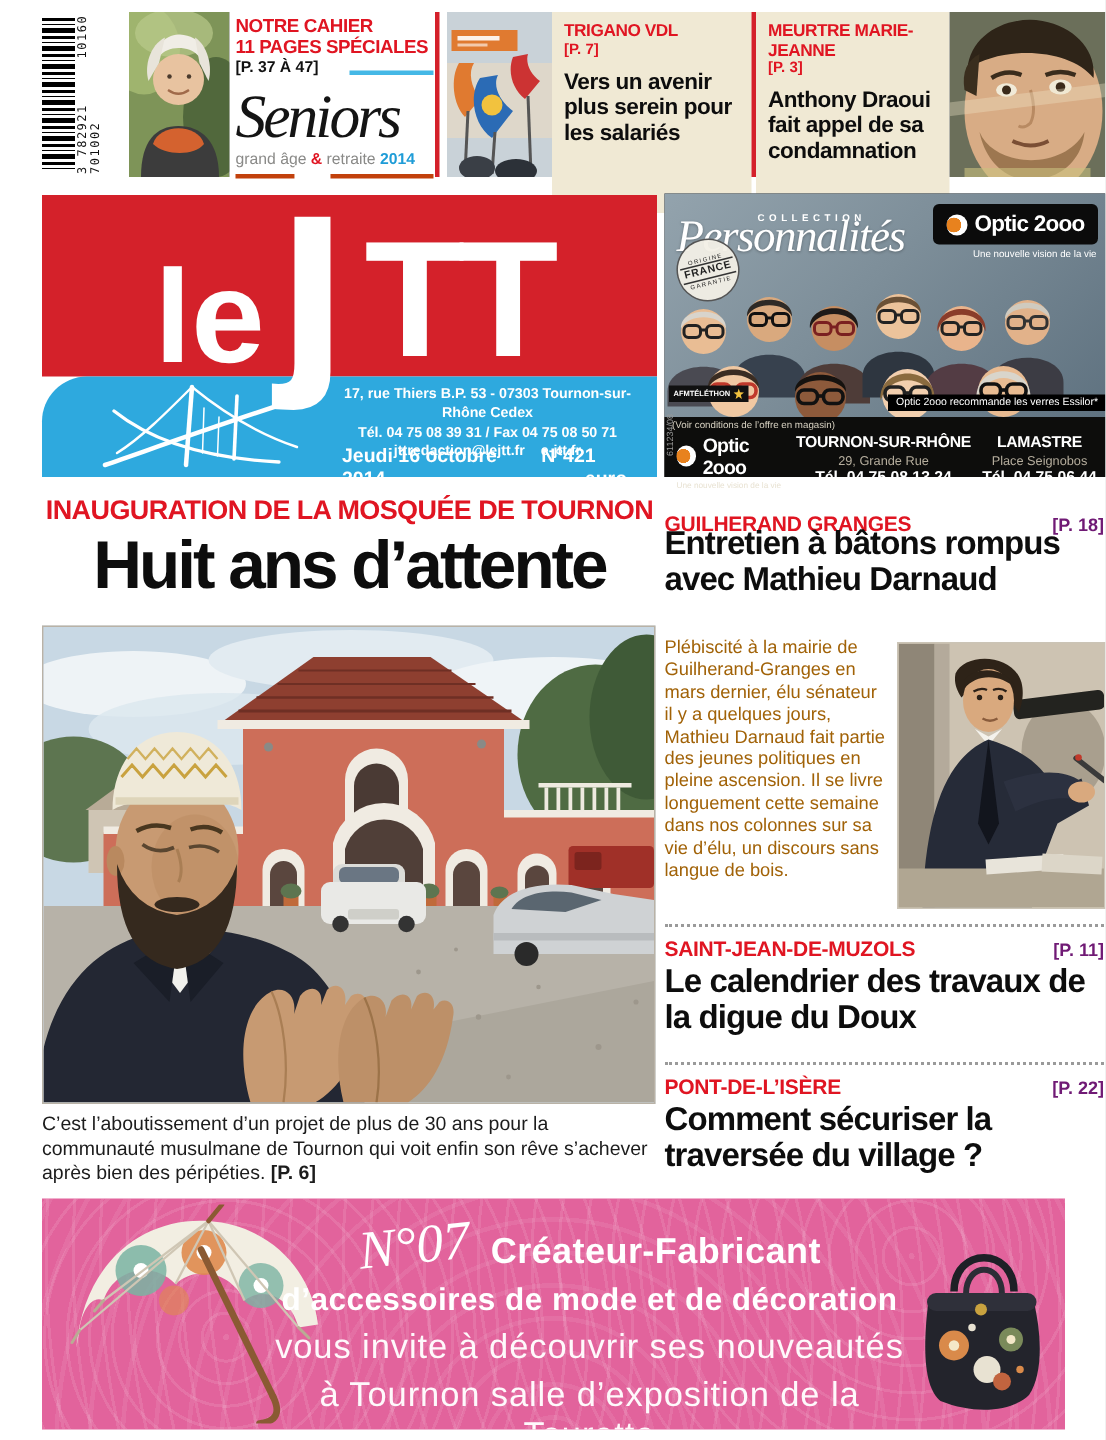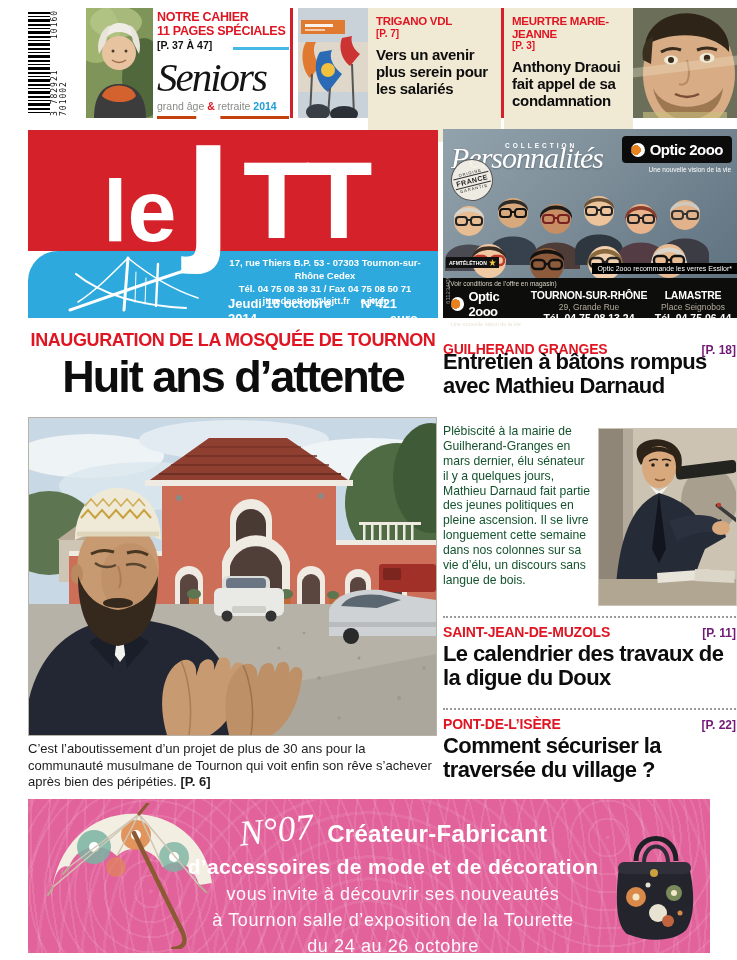"Plébiscité à la mairie de" #sec1-body { color: #14532d -> #a16207 }
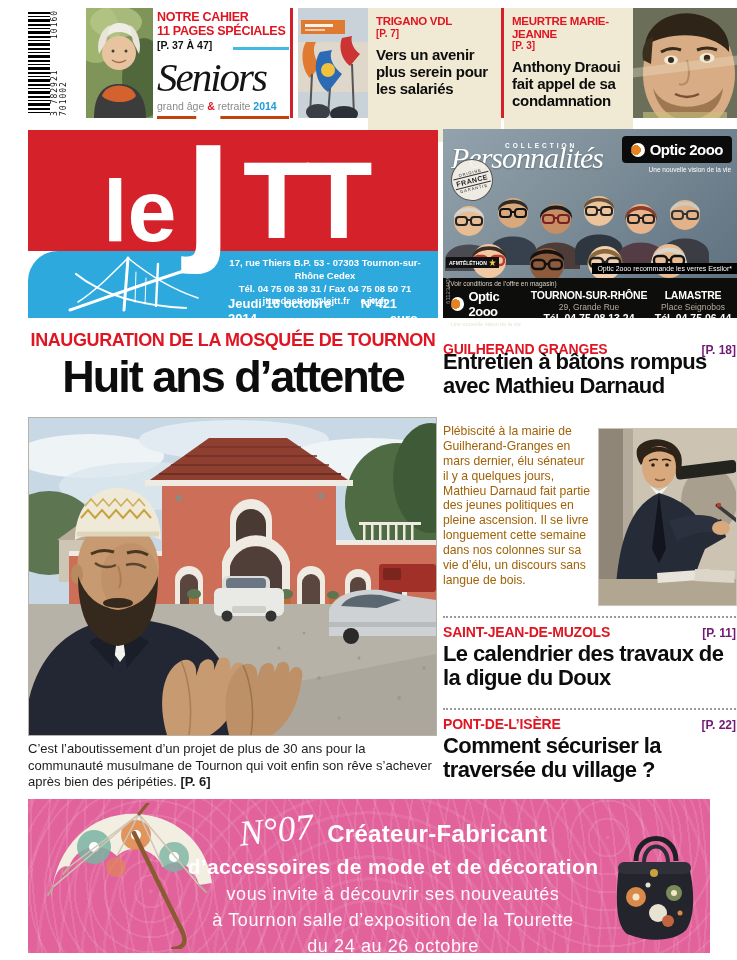"vous invite à découvrir ses" .ad-light { font-size: 18px -> 23px }
